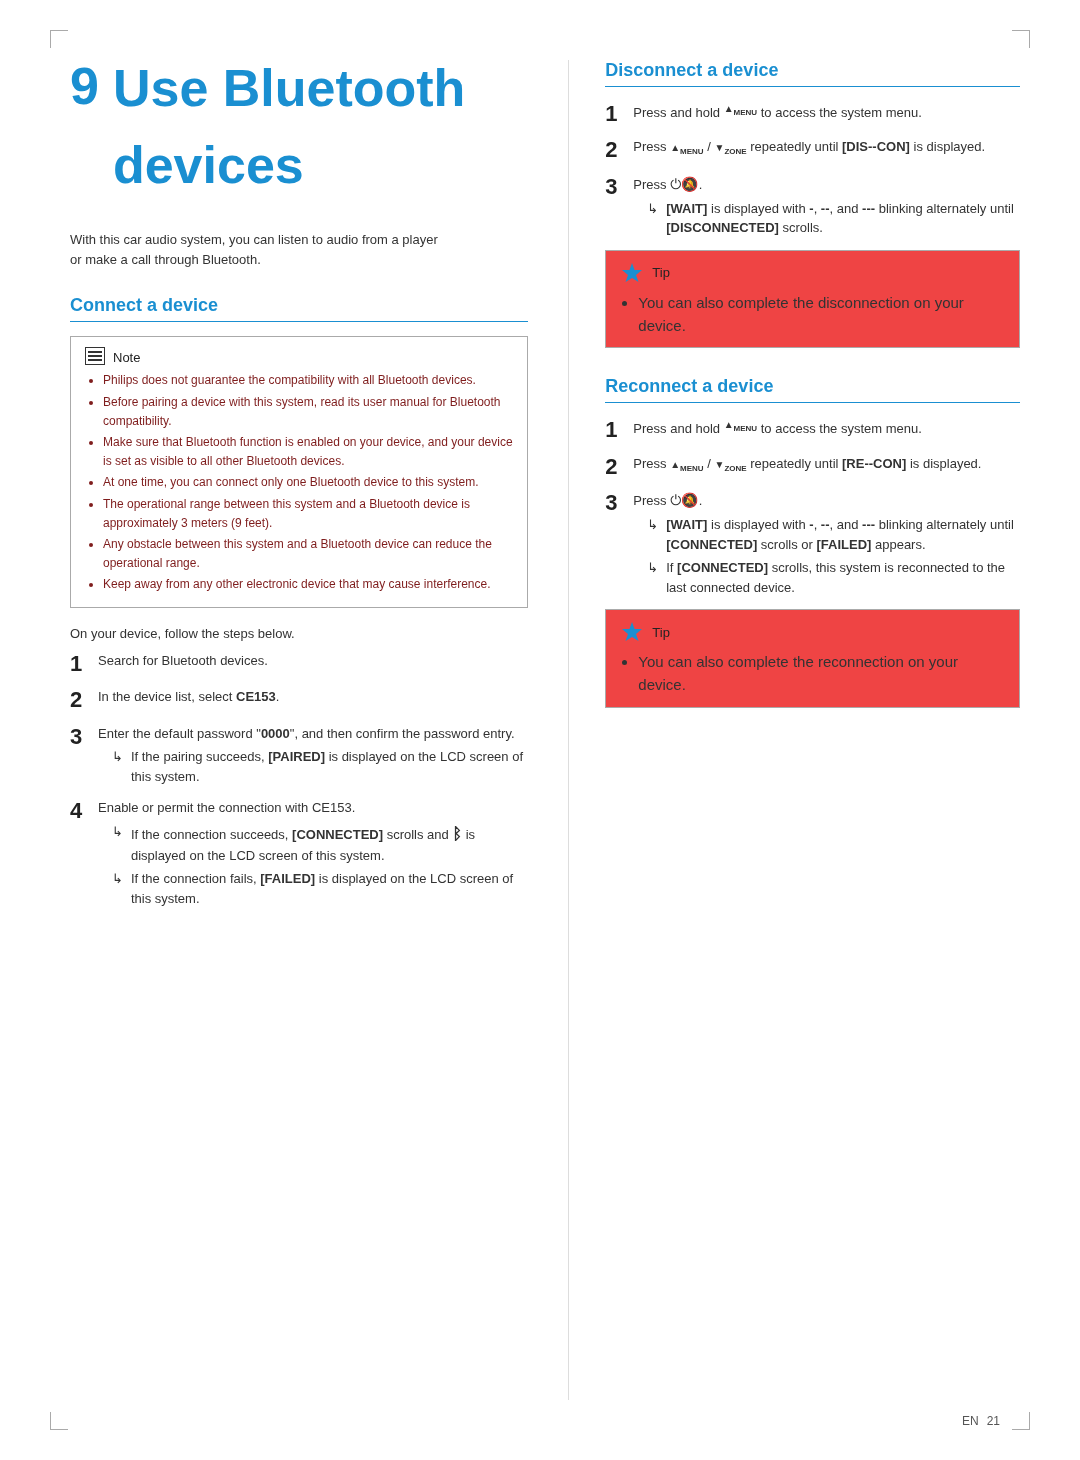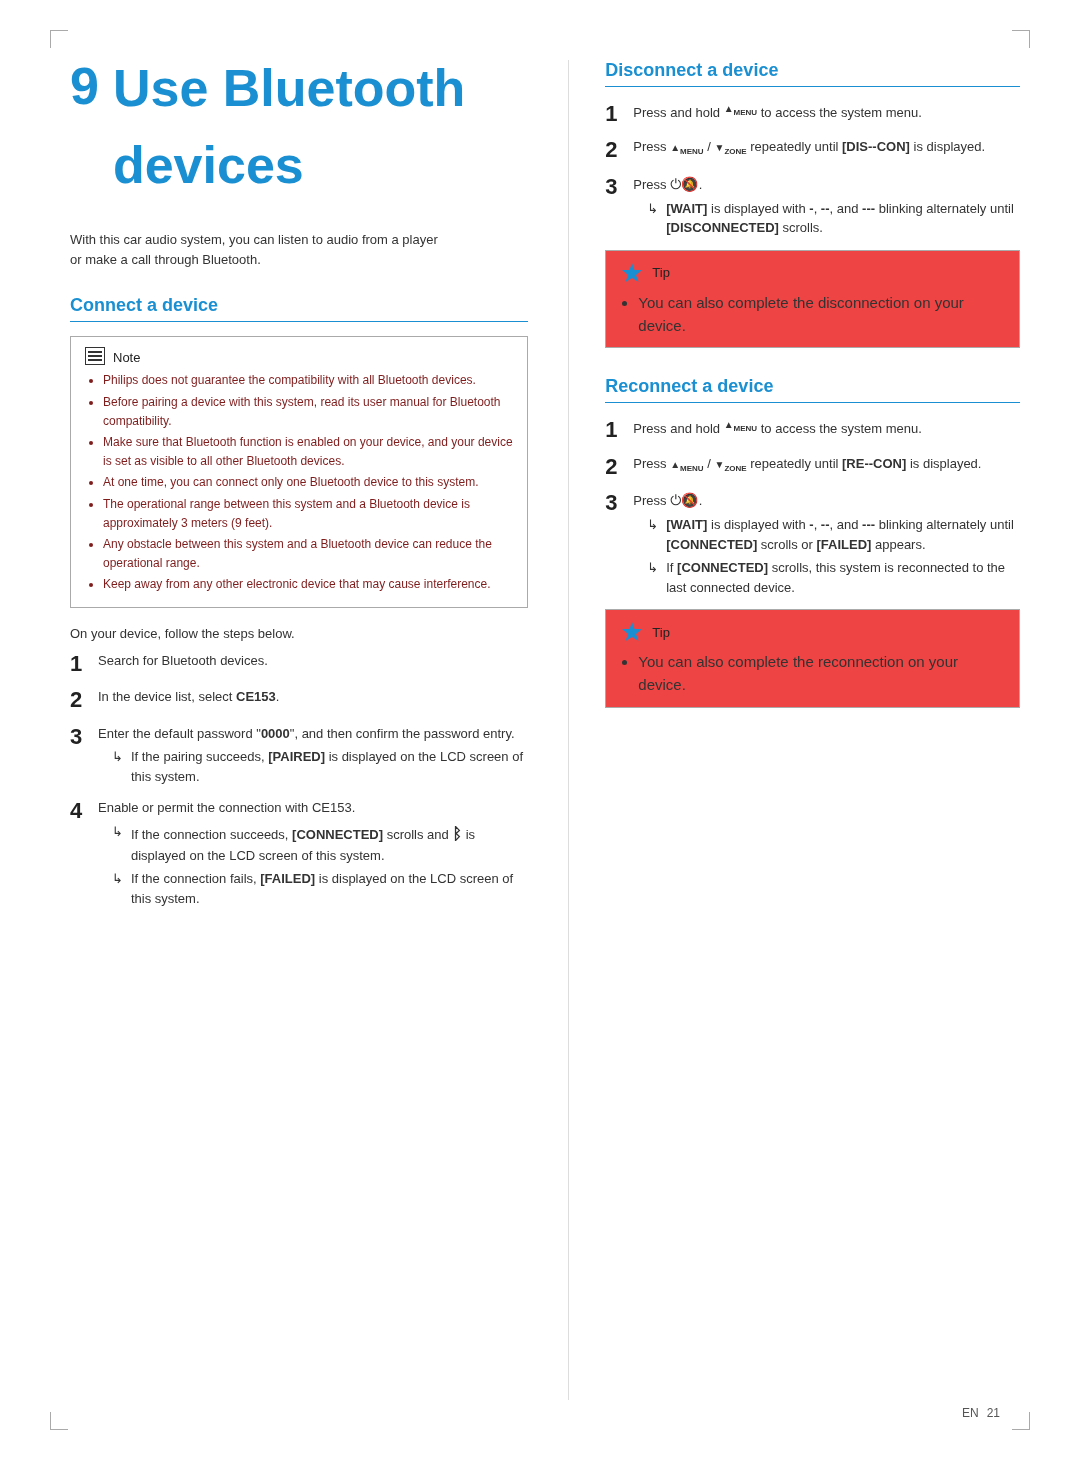"EN" .page-footer { bottom: 40px -> 32px }
